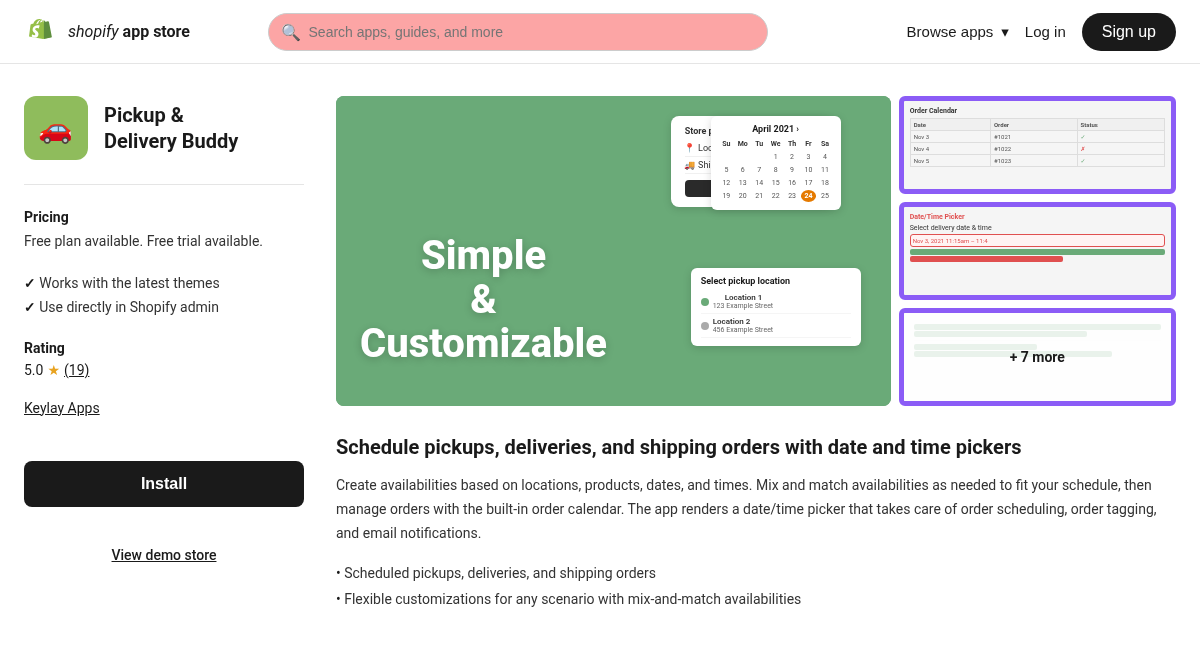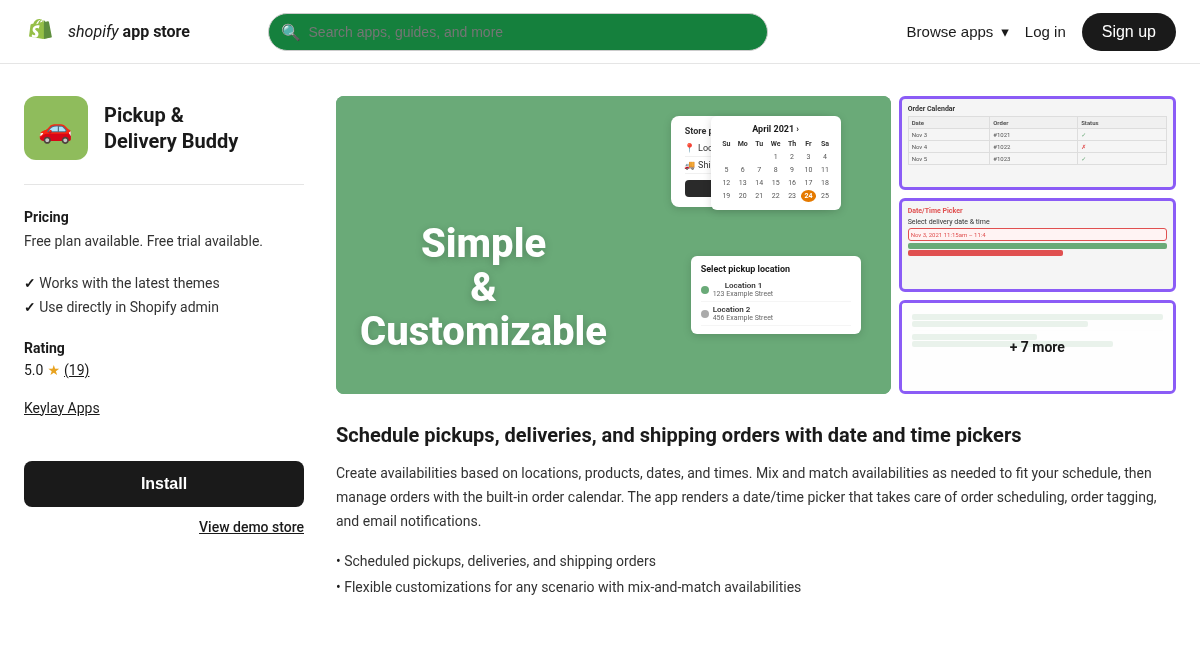"Search apps, guides, and more" .search-bar input { background: #15803d -> #fca5a5 }
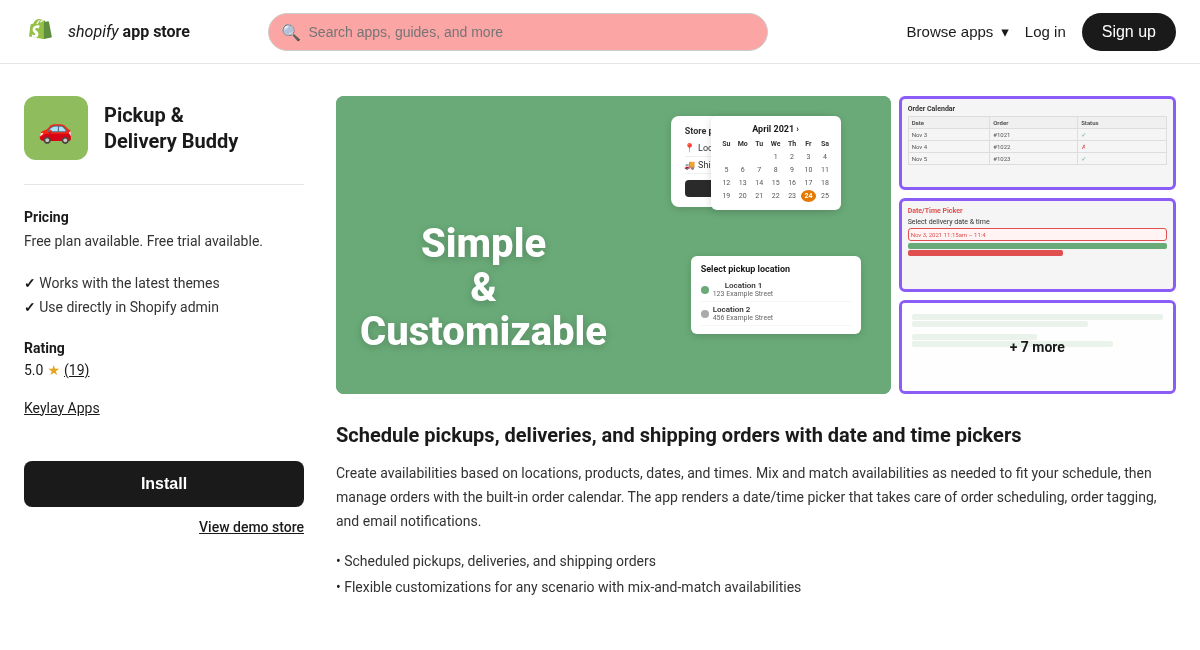"Order Calendar" .thumb-screenshot { border: 3px solid #8b5cf6 -> 5px solid #8b5cf6 }
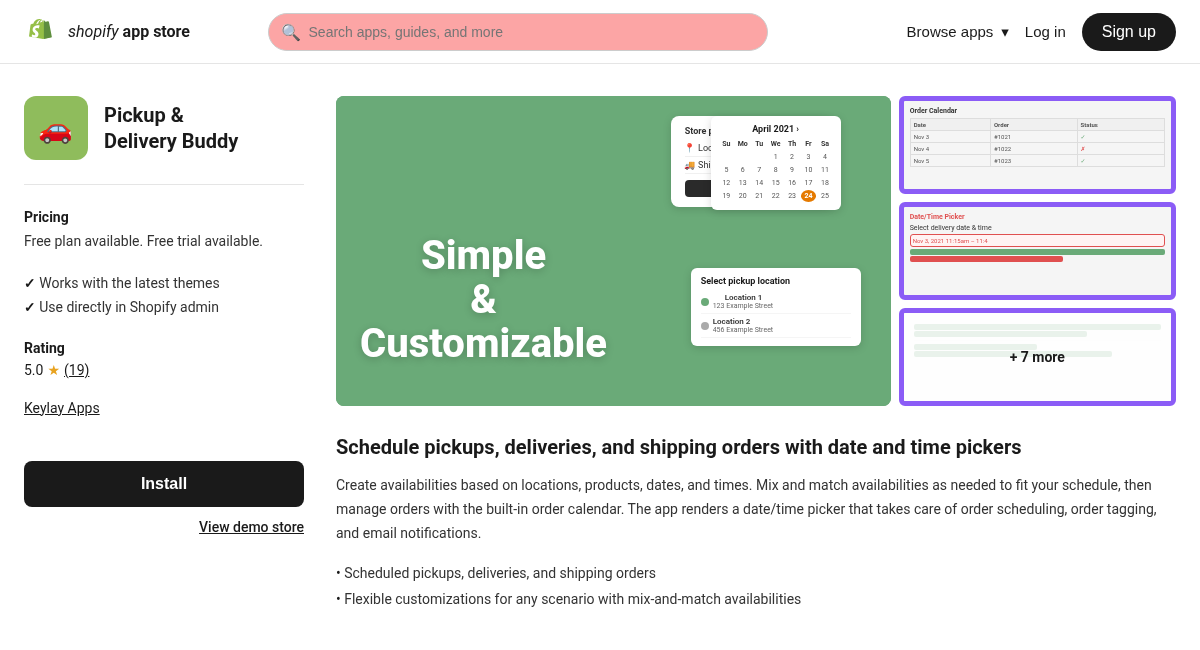"View demo store" .demo-link { margin-top: none -> 28px; text-align: right -> center }
